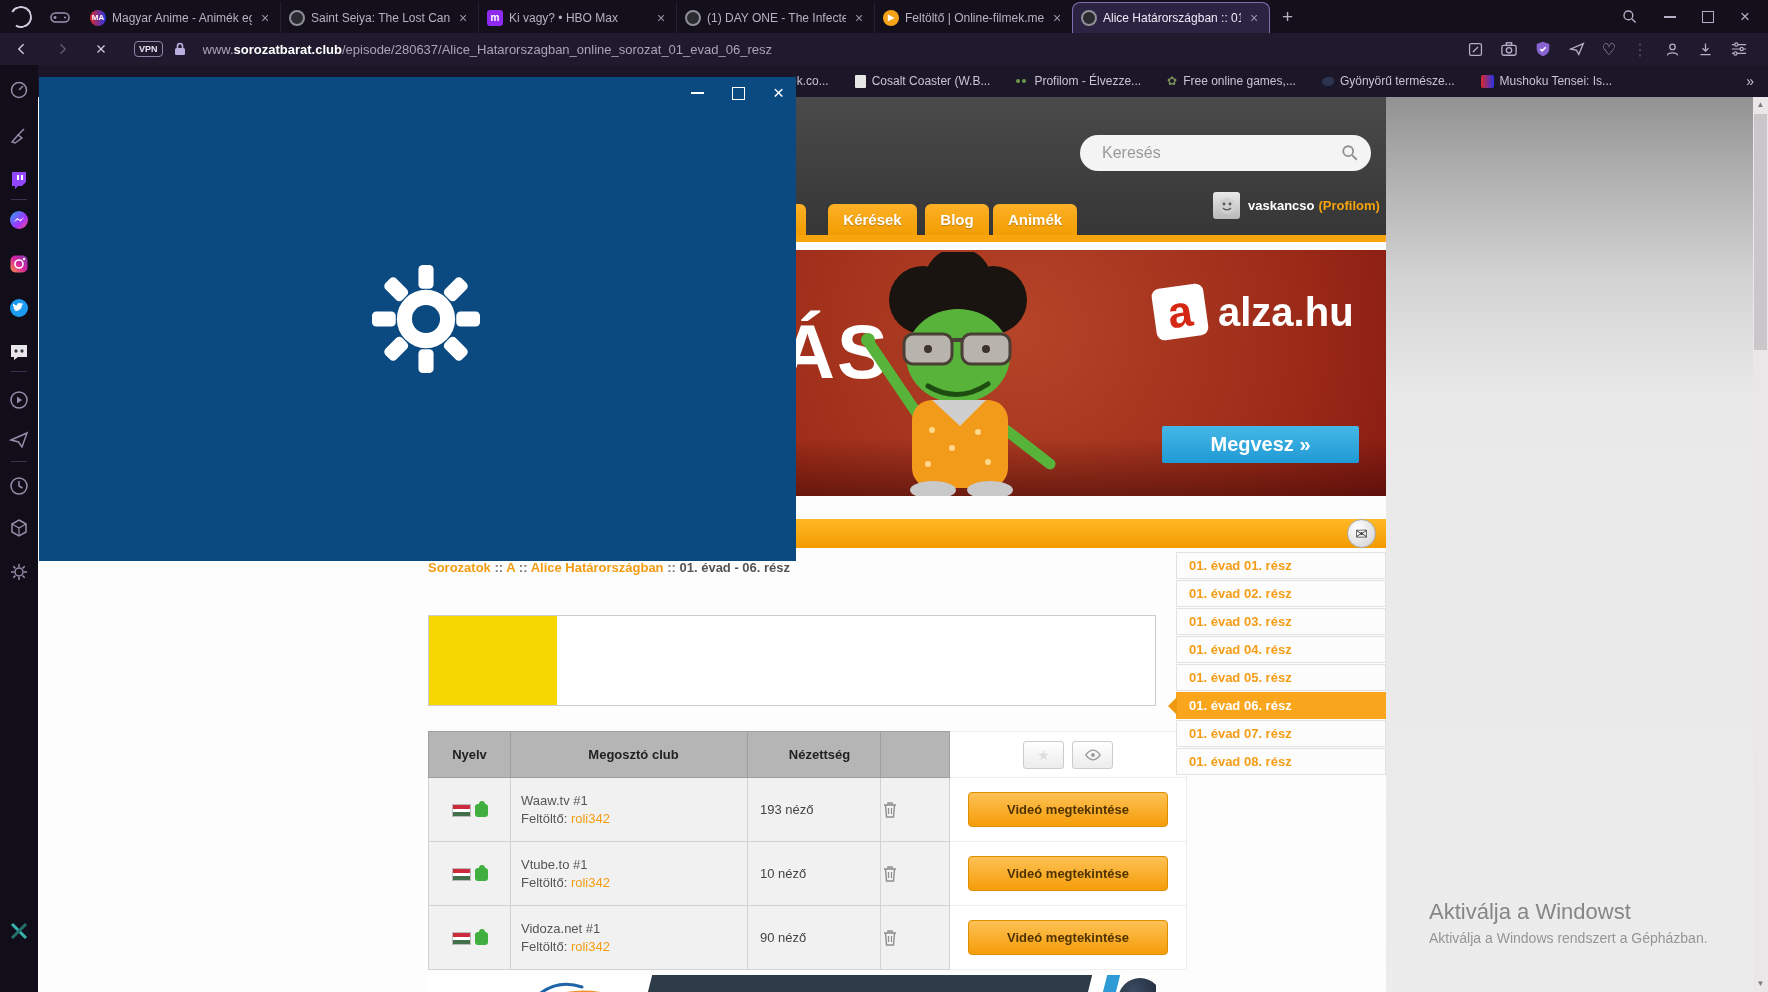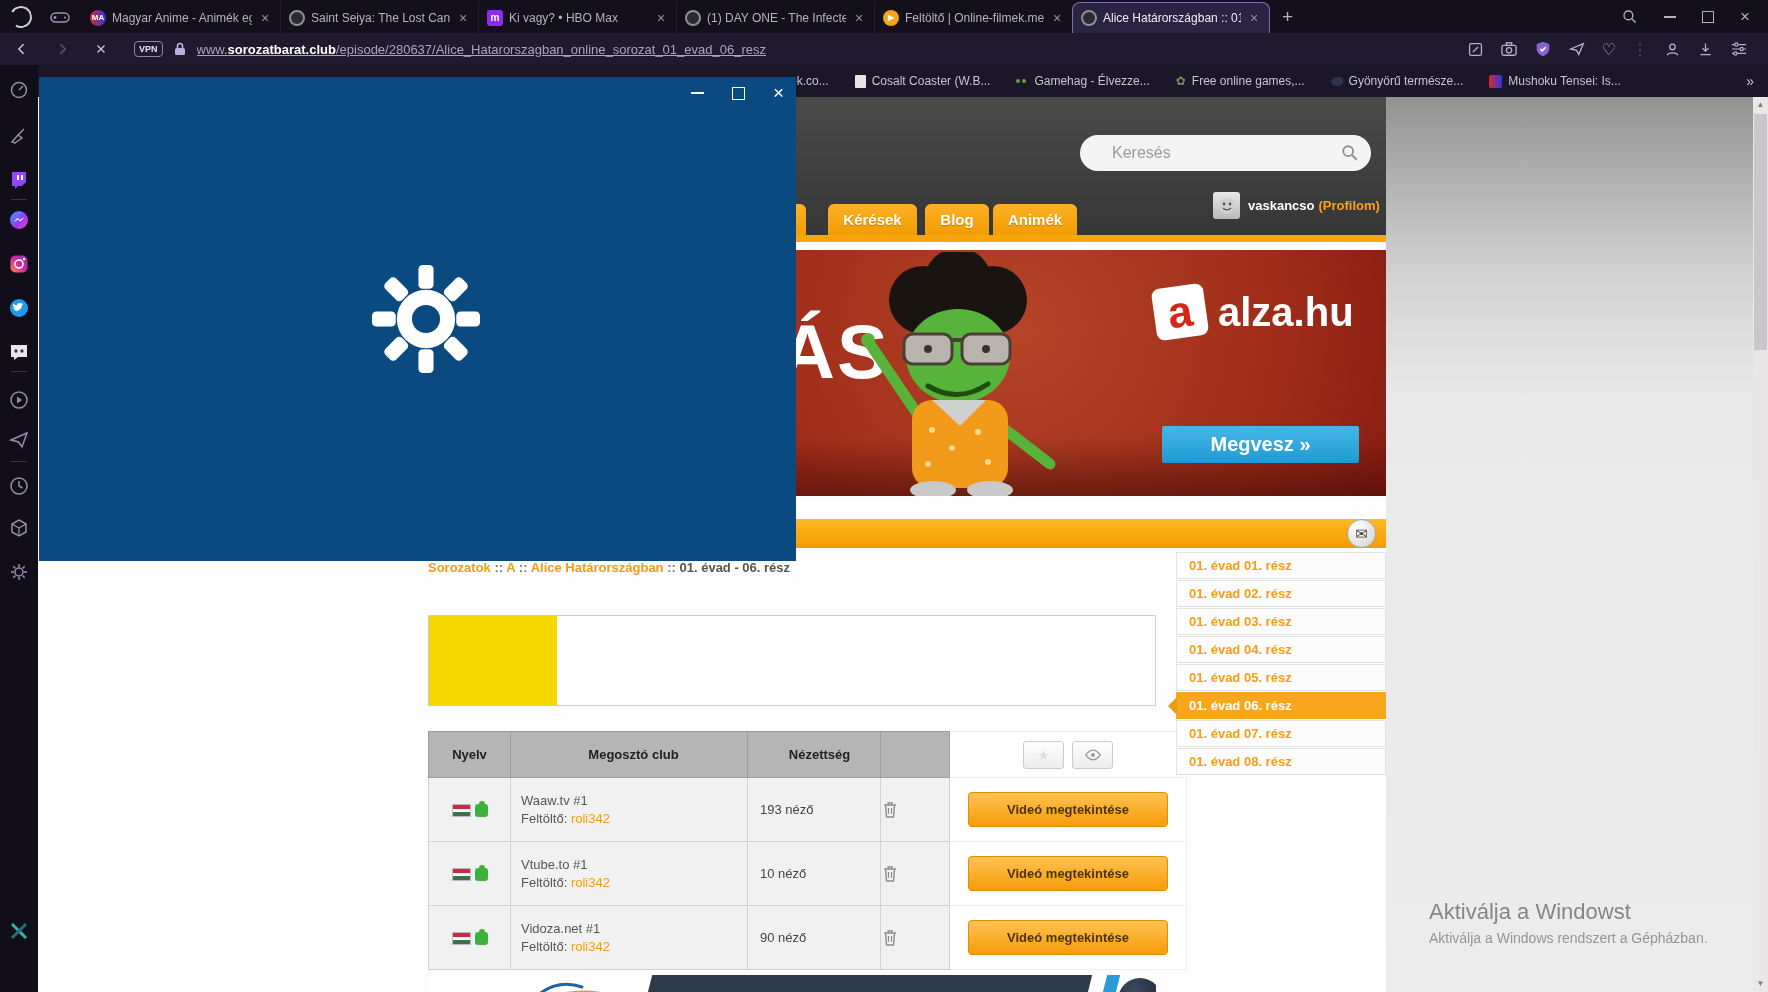"www.sorozatbarat.club/episode/280637/Ali" .urlbox { margin-left: 10px -> 16px; text-decoration: underline -> none }
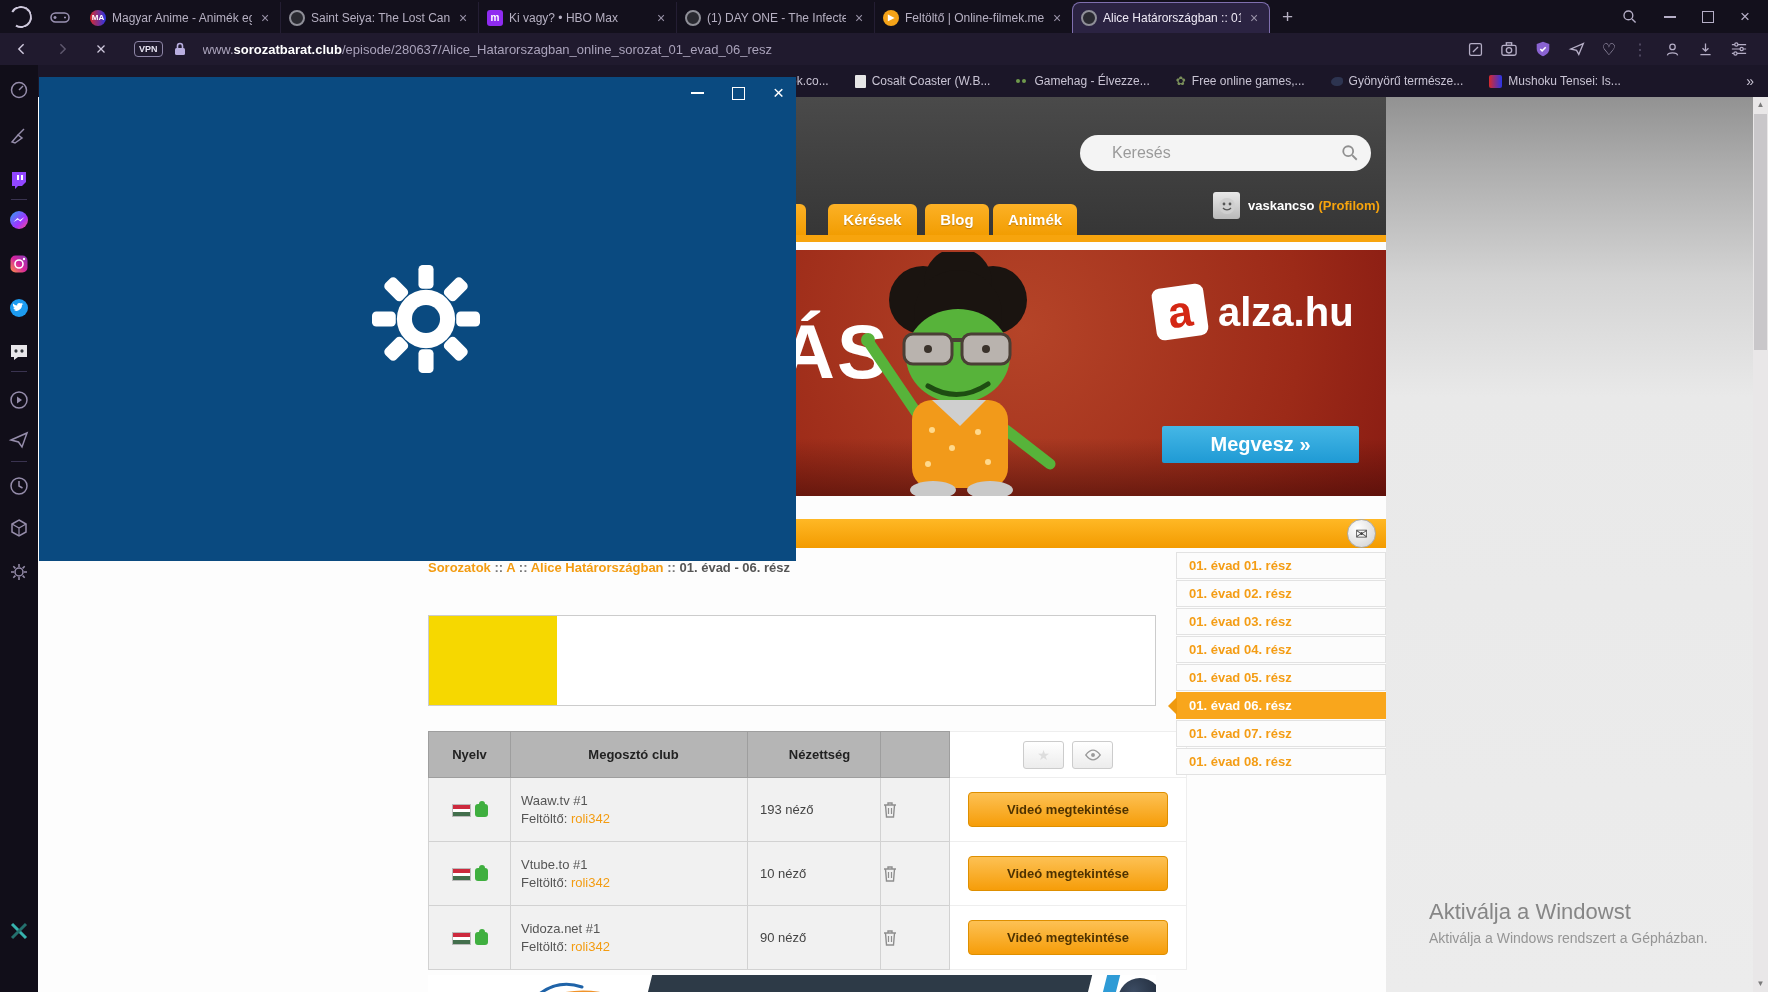"Gamehag - Élvezze..." span { text: Gamehag -> Profilom }
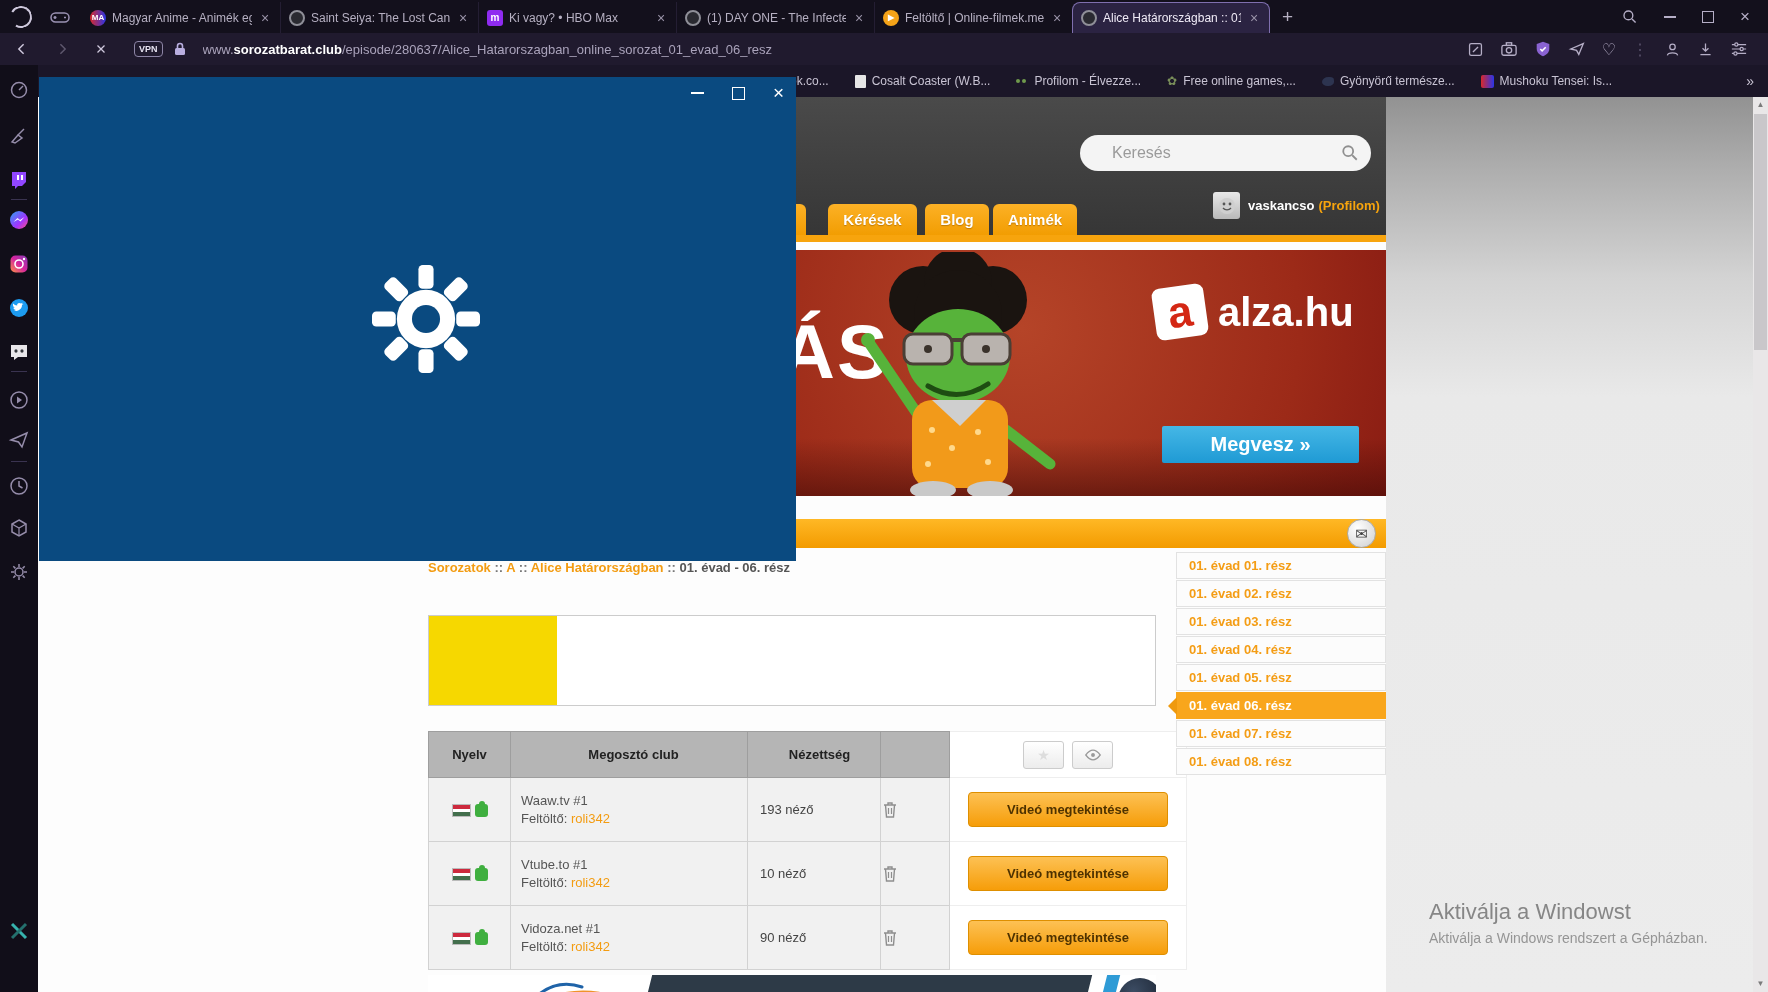"Keresés" .search-pill input { margin-left: 30px -> 20px }
